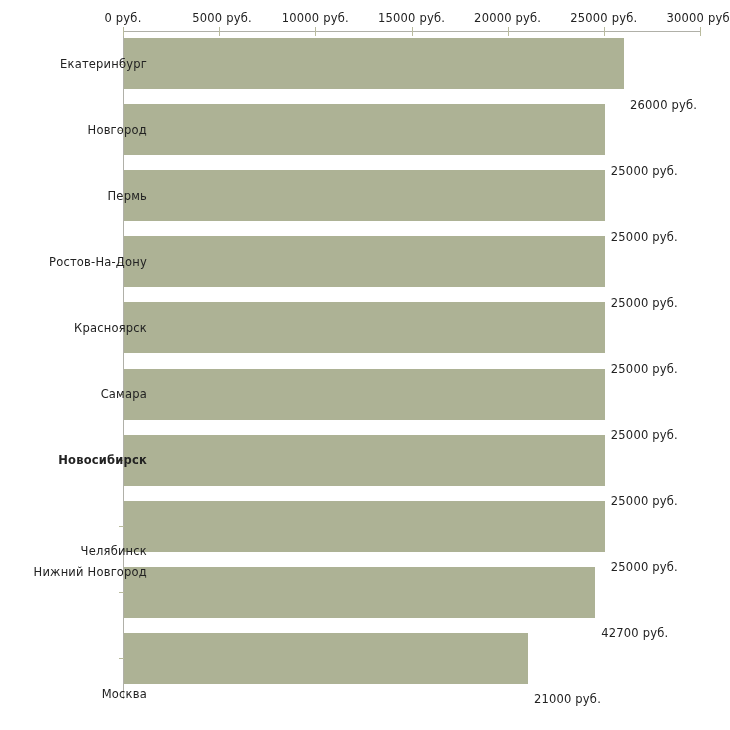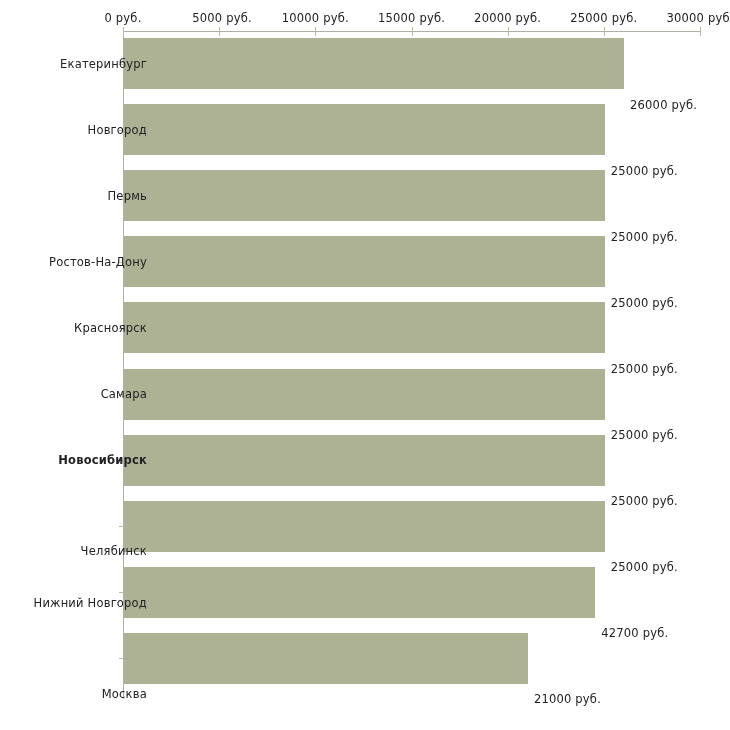"Нижний Новгород" div.bar-category-label { top: 603px -> 572px }
